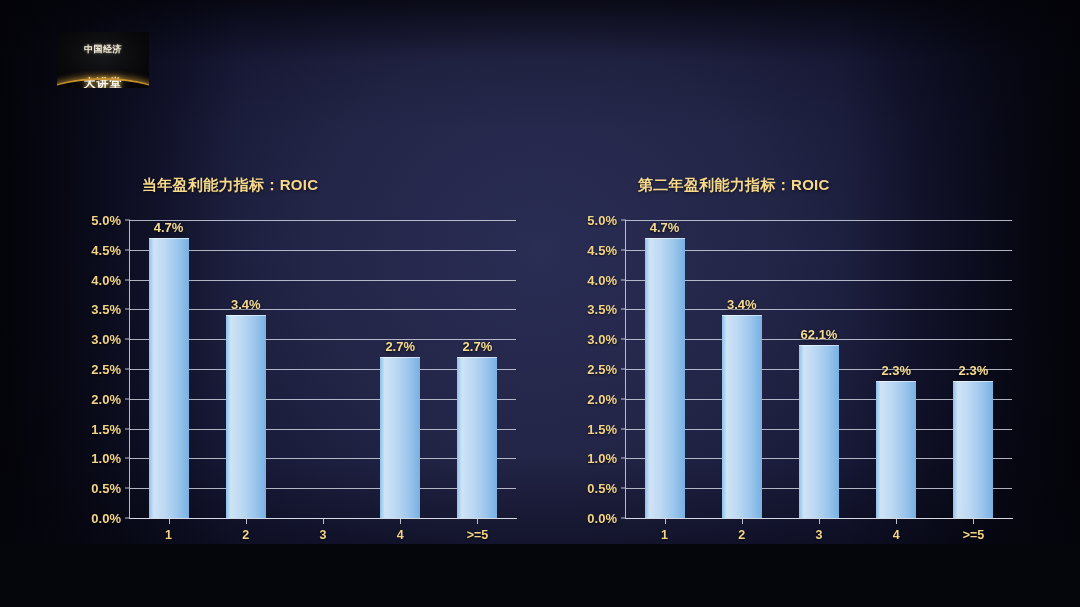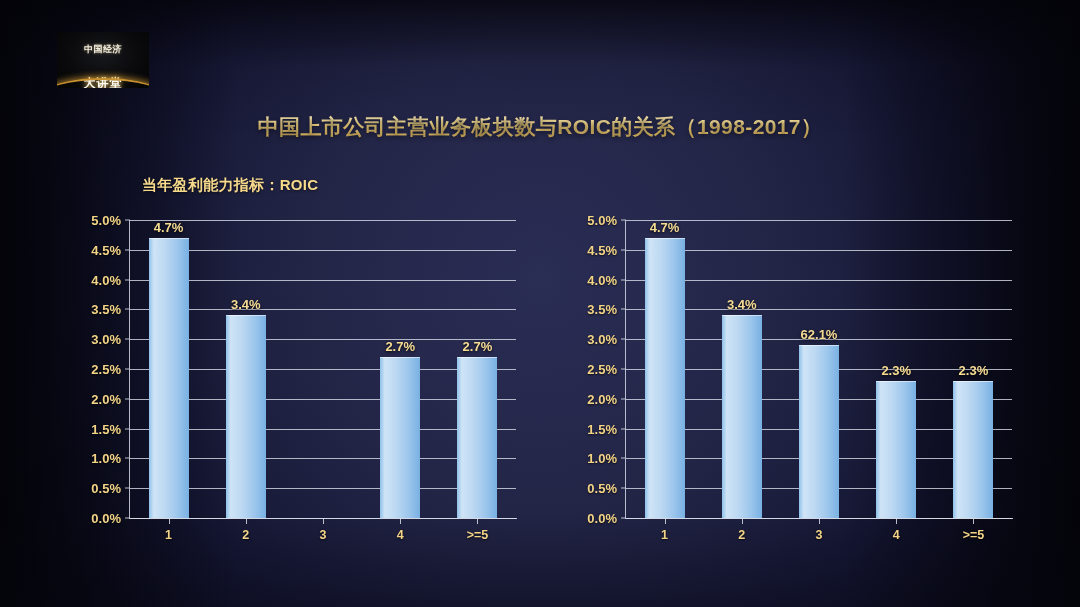"中国经济" #slide { height: 607px -> 544px }
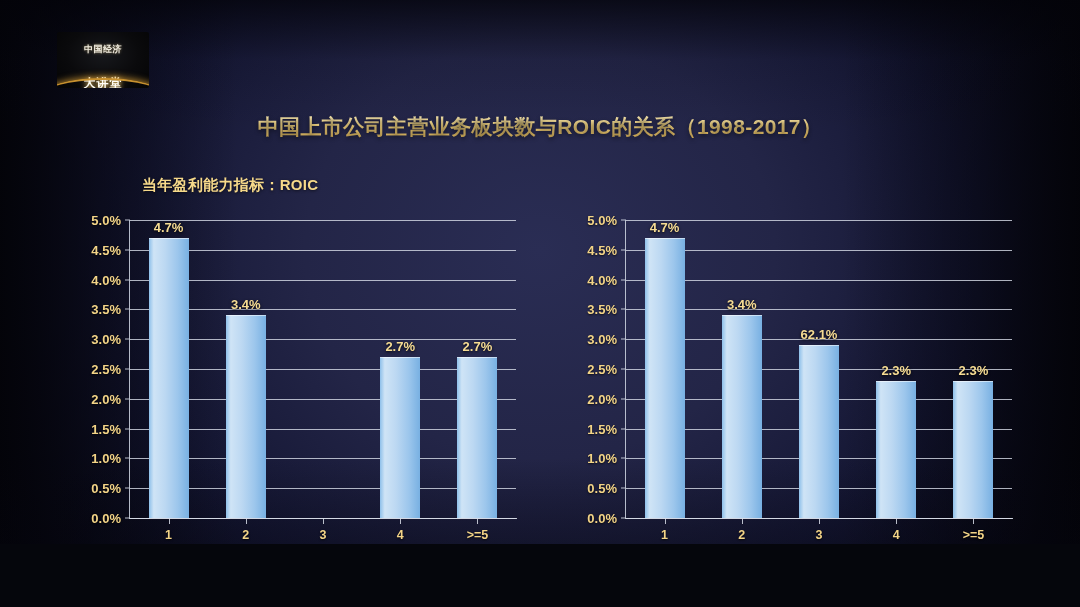"中国上市公司主营业务板块数与ROIC的关系（1998-2017）" div.layer { html: <div>中国上市公司主营业务板块数与ROIC的关系（1998-2017）</div> -> none }
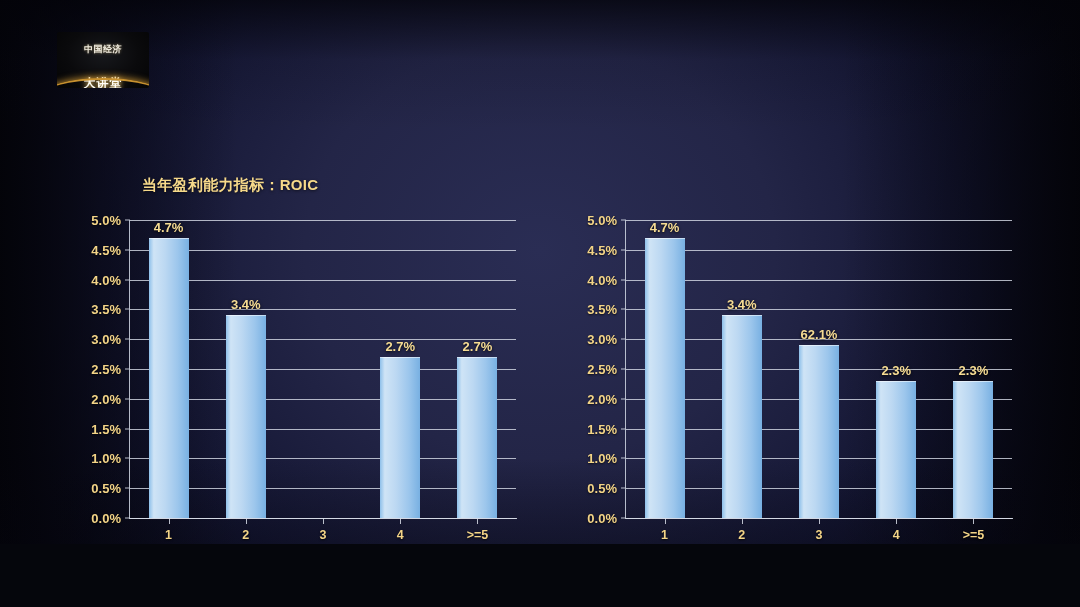"第二年盈利能力指标：ROIC" div.chart-title { html: none -> <div>第二年盈利能力指标：ROIC</div> }
